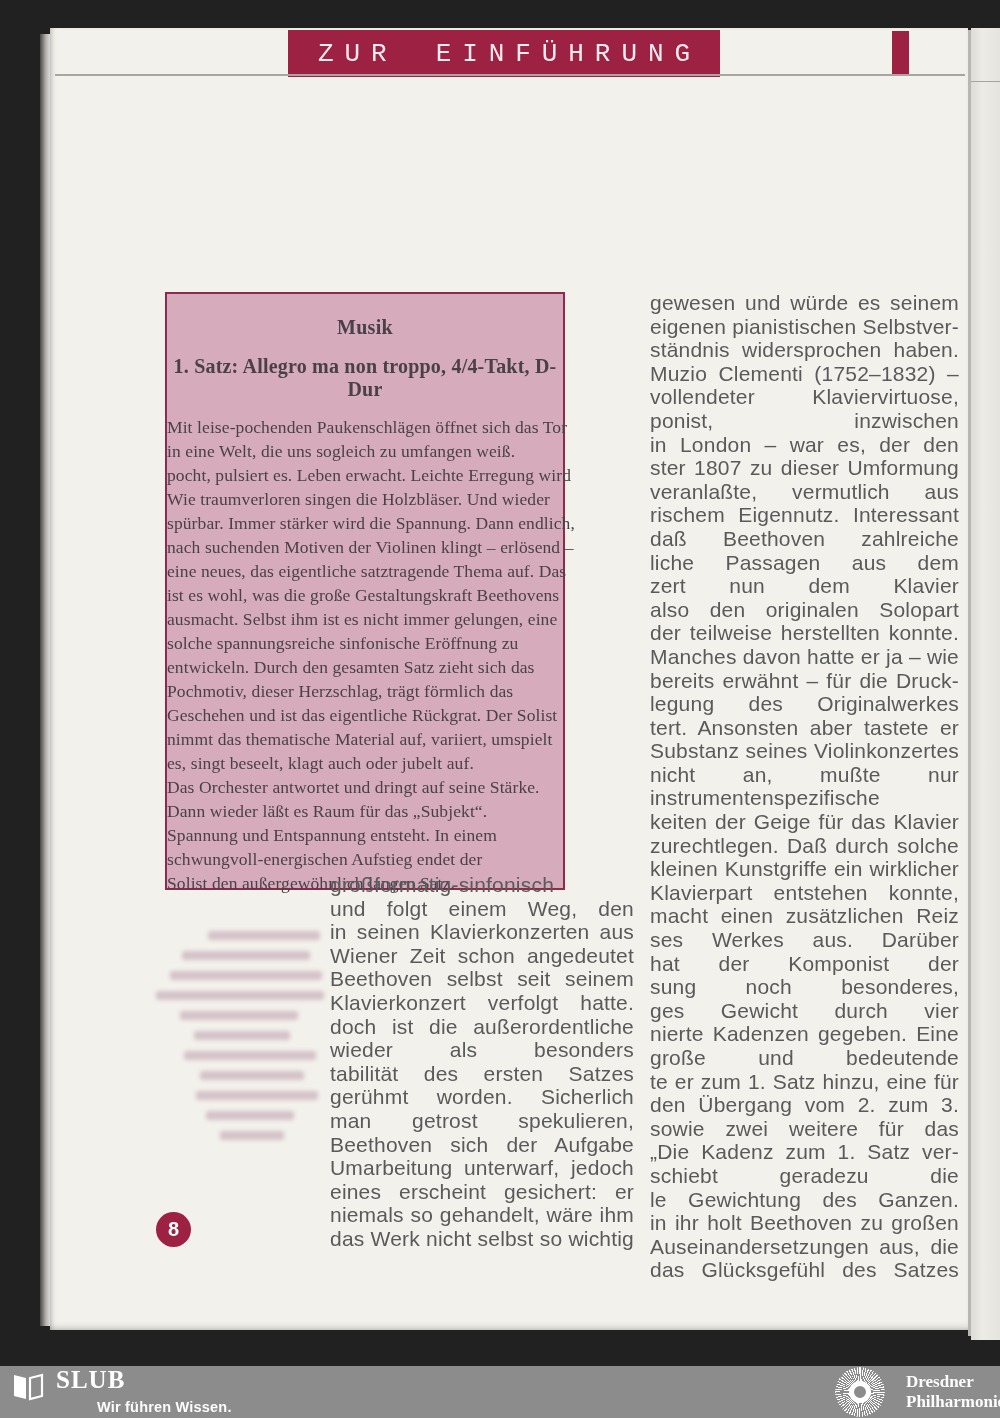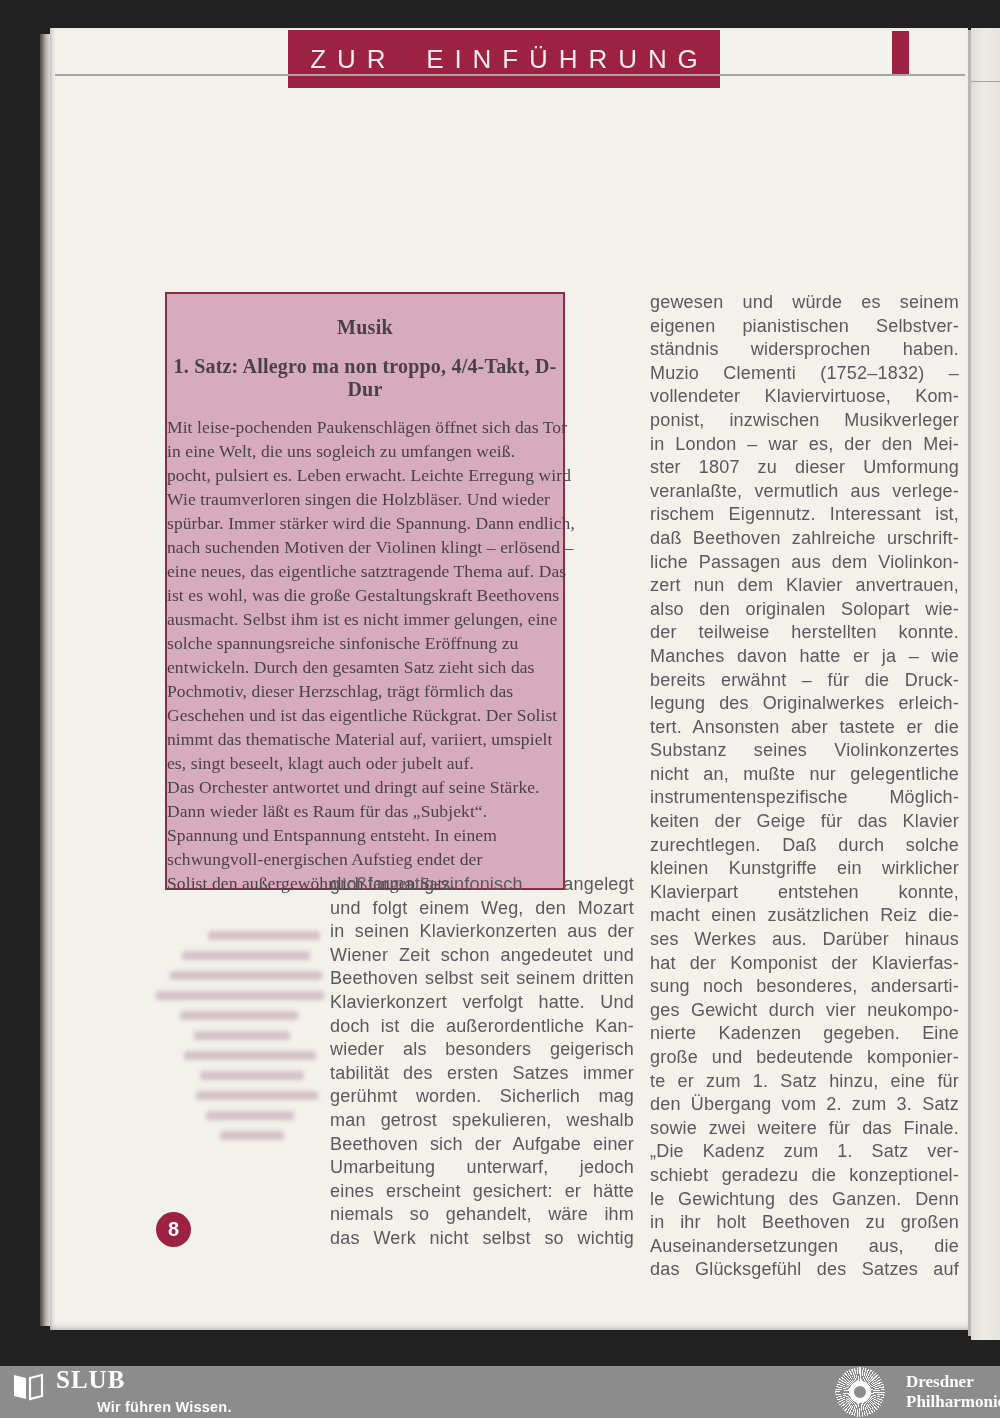"ZUR EINFÜHRUNG" .banner { font-family: none -> Liberation Mono, monospace; height: 58px -> 47px }
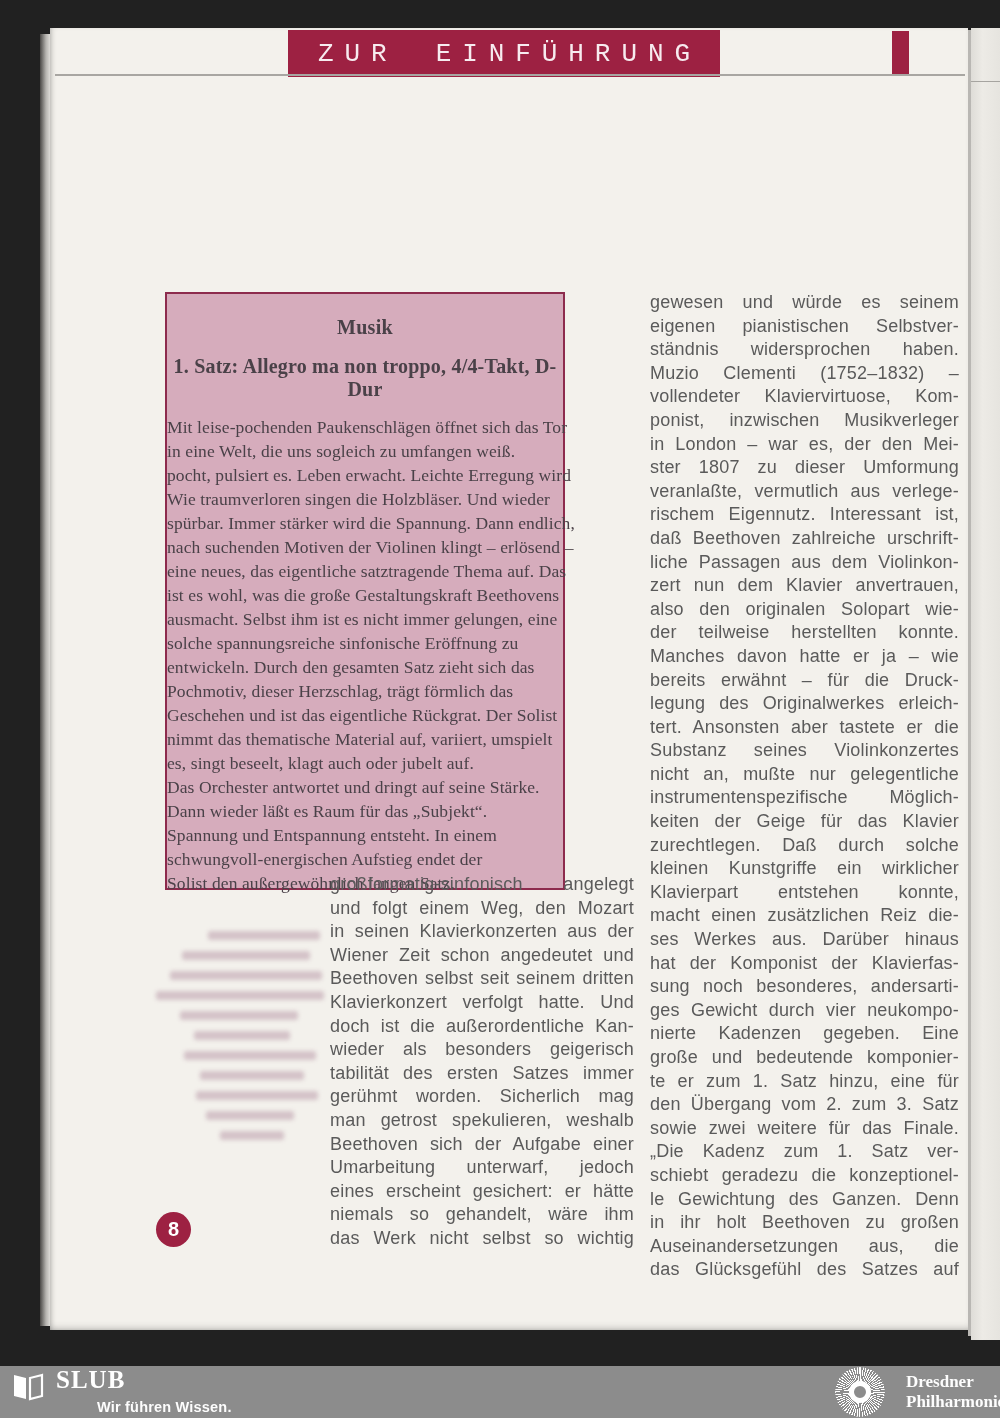"gewesen und würde es seinem" .col { font-size: 18px -> 21px }
